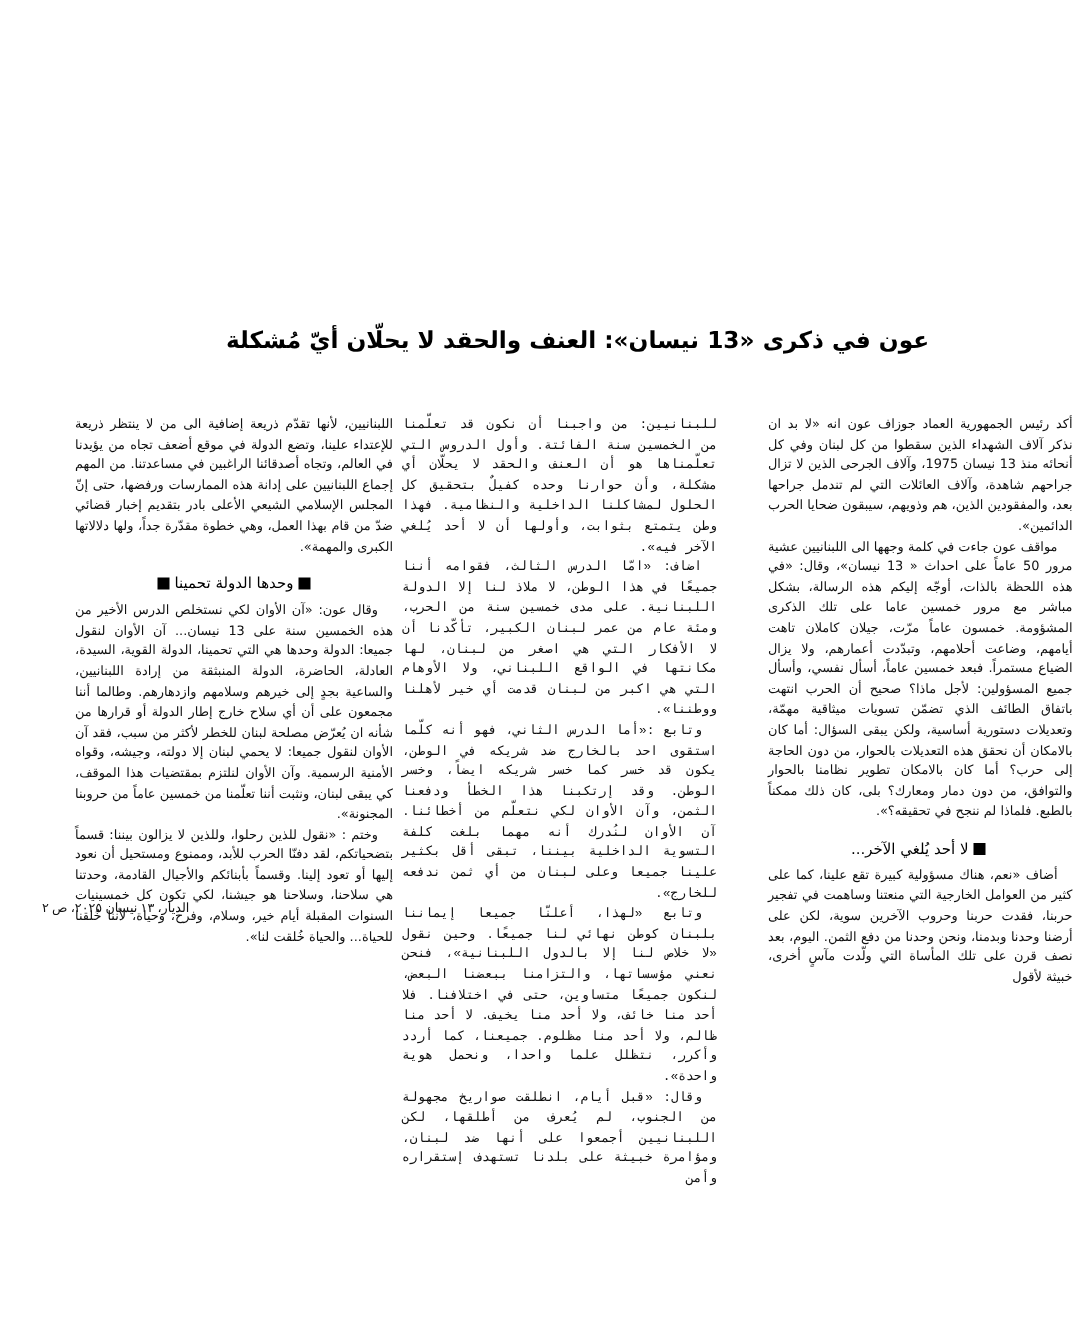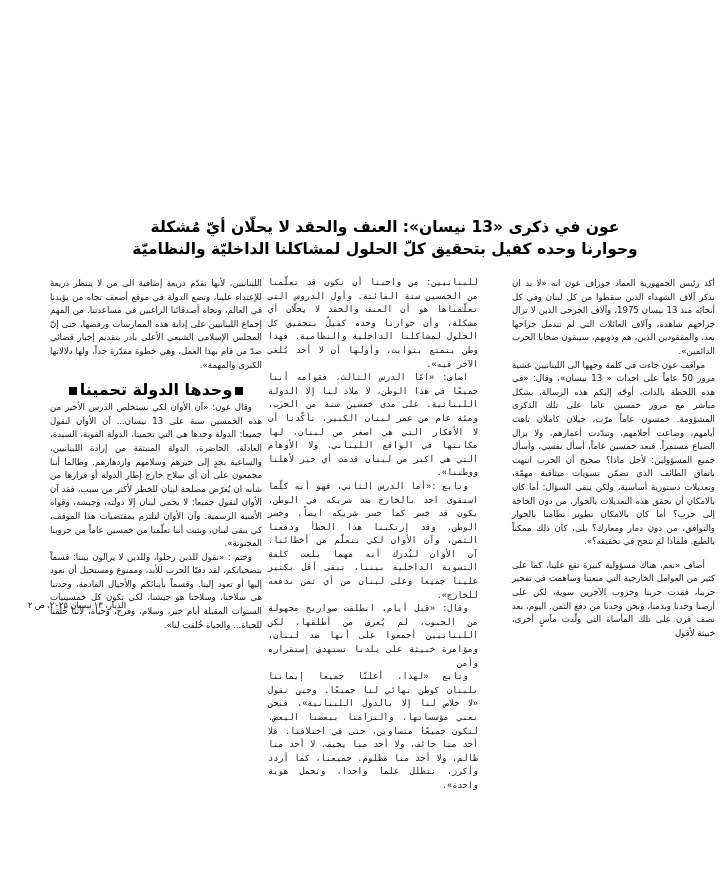"وحوارنا وحده كفيل بتحقيق كلّ" span.line { html: <span>وحوارنا وحده كفيل بتحقيق كلّ الحلول لمشاكلنا الداخليّة والنظاميّة</span> -> none }
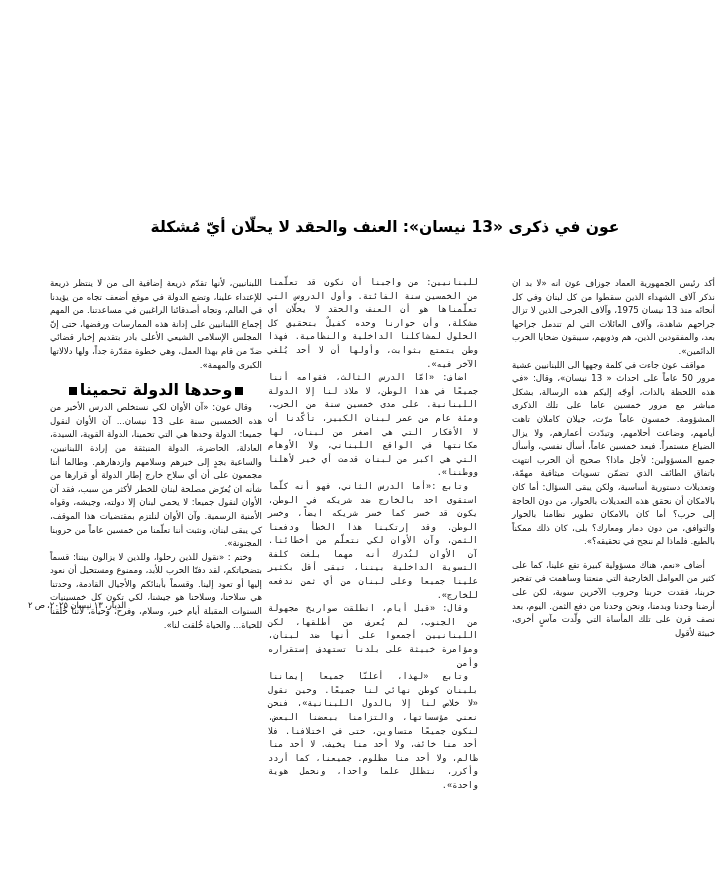"وحدها الدولة تحمينا" .subhead { font-size: 16px -> 10px; font-weight: bold -> normal }
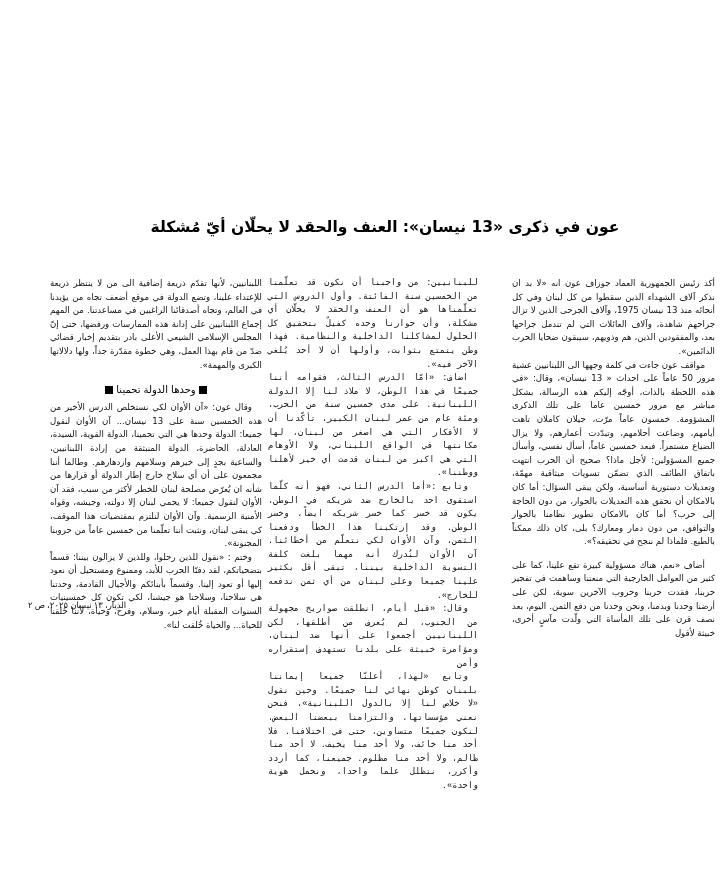"لا أحد يُلغي الآخر..." div { html: none -> <div><span></span><span>لا أحد يُلغي الآخر...</span></div> }
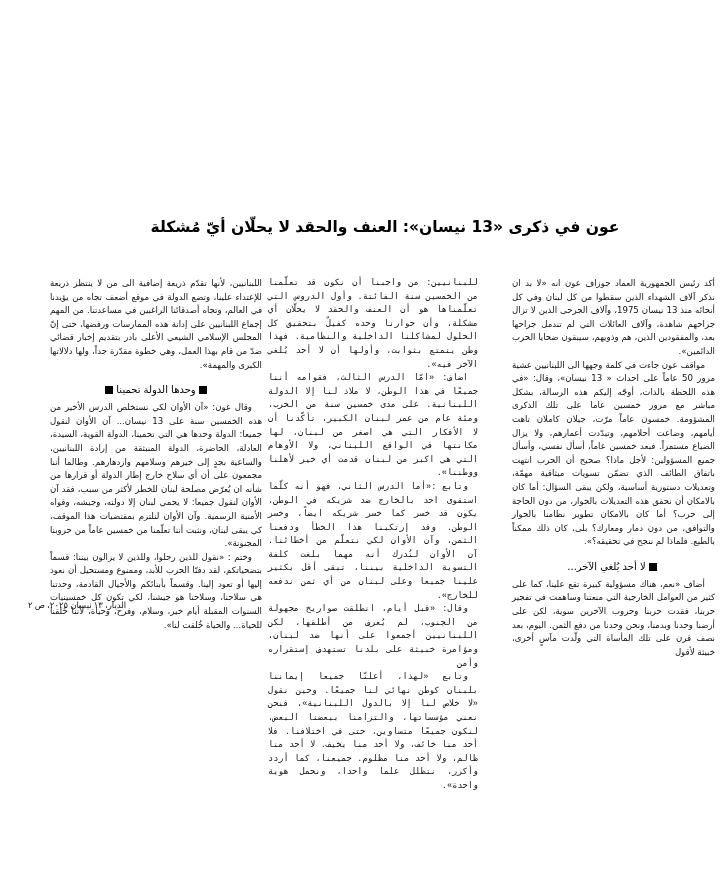"وقال: «قبل أيام، انطلقت صواريخ" p { order: before "وتابع «لهذا، أعلنّا جميعا إيماننا" -> after "وتابع «لهذا، أعلنّا جميعا إيماننا" }
